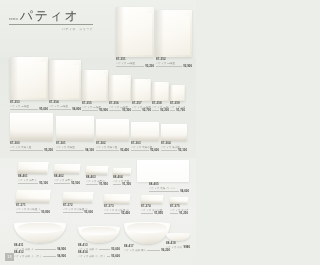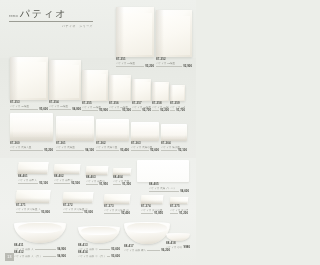"パティオ" .brand-jp { font-size: 10px -> 13px }
